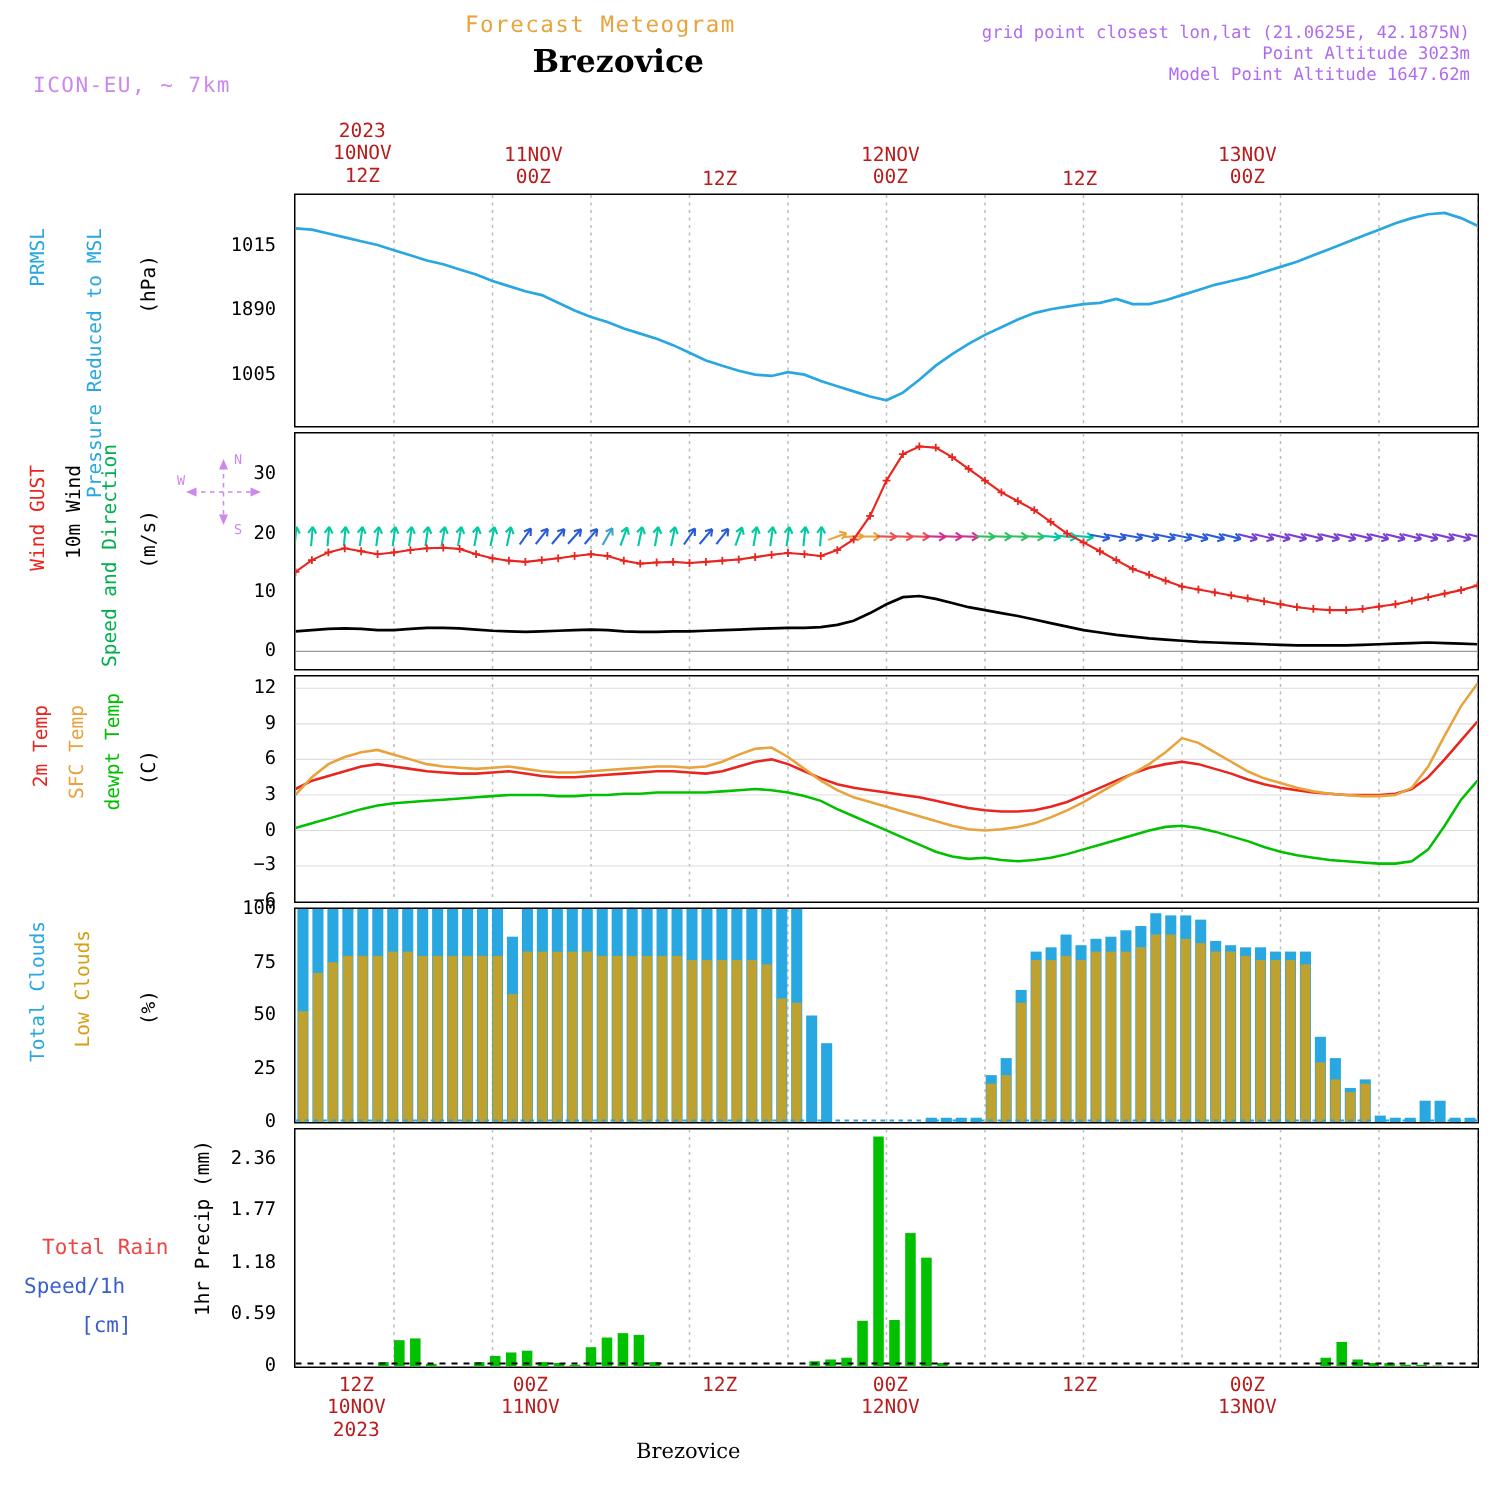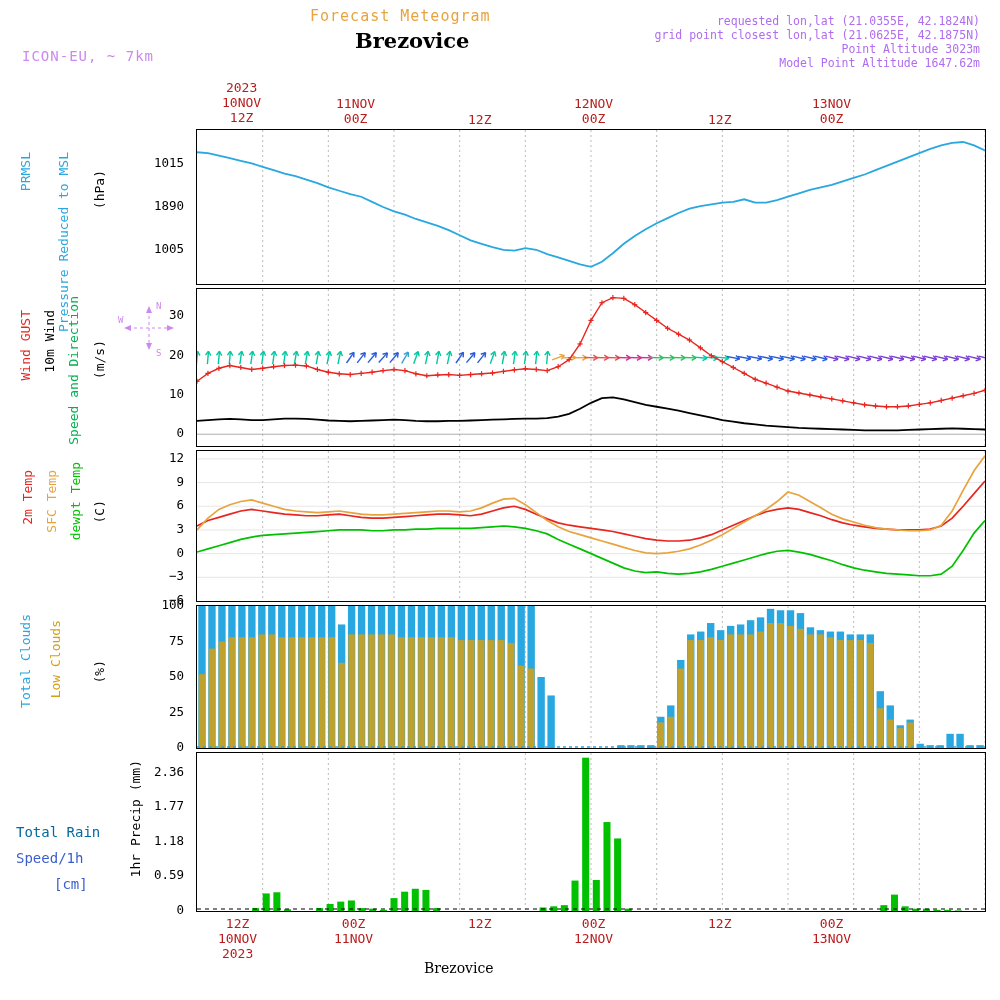"requested lon,lat (21.0355E, 42.1824N)" div { html: <div>requested lon,lat (21.0355E, 42.1824N)</div> -> none }
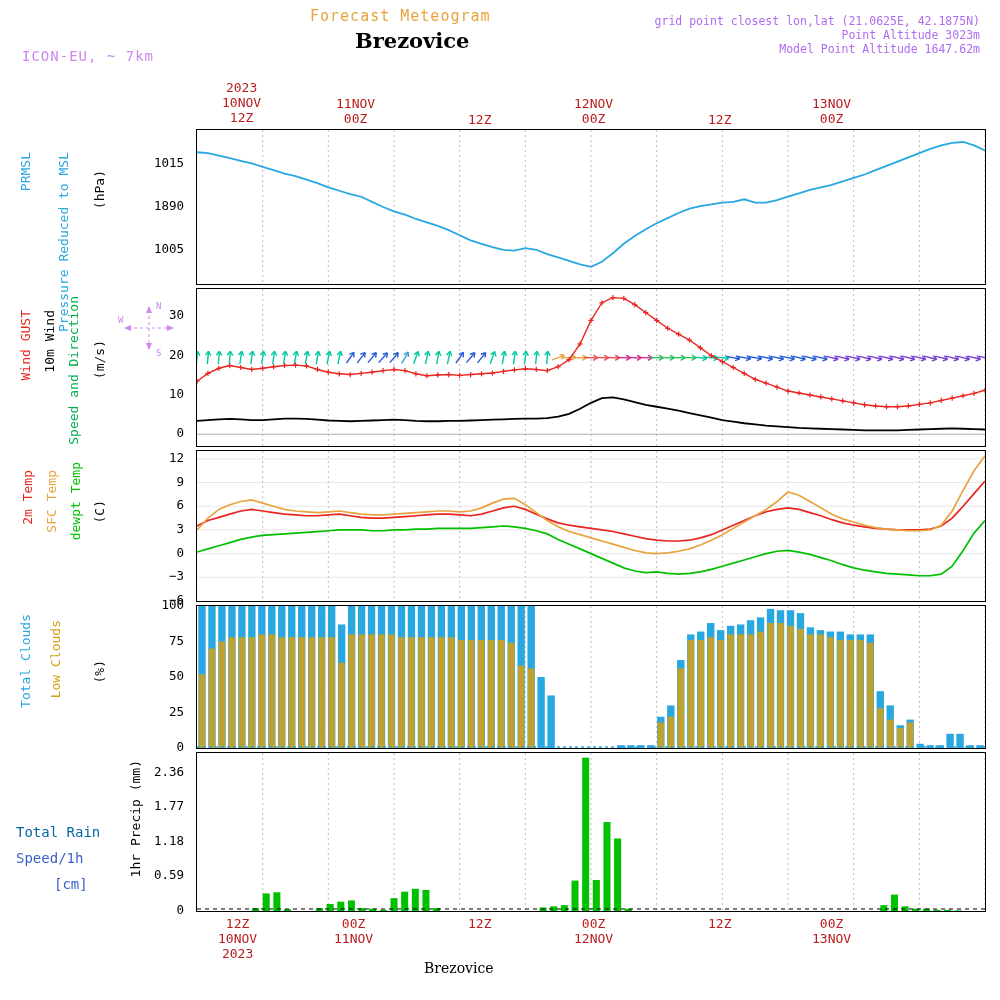"Total Rain" div.abs { color: #0369a1 -> #ef4444; left: 16px -> 28px }
